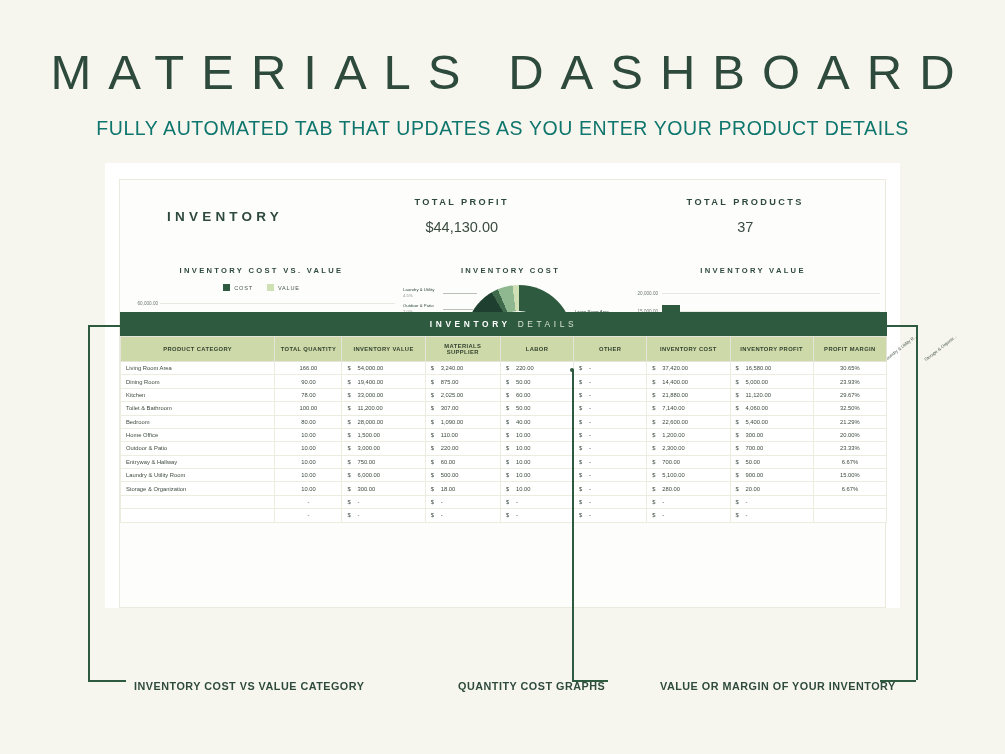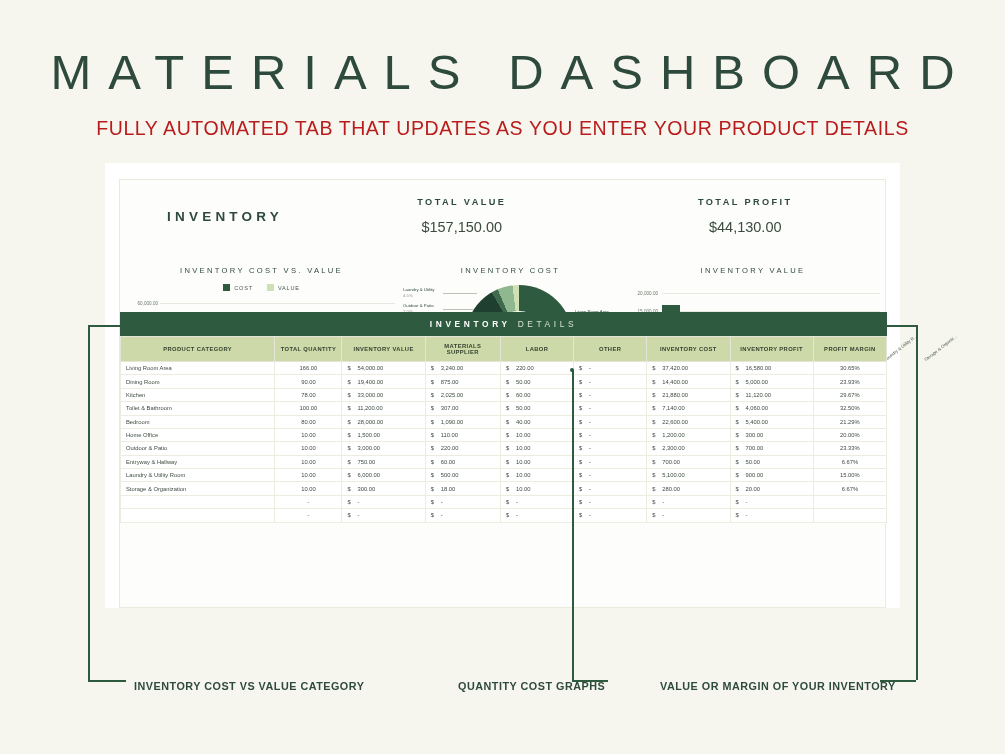"FULLY AUTOMATED TAB THAT UPDATES" .page-sub { color: #b91c1c -> #0f766e }
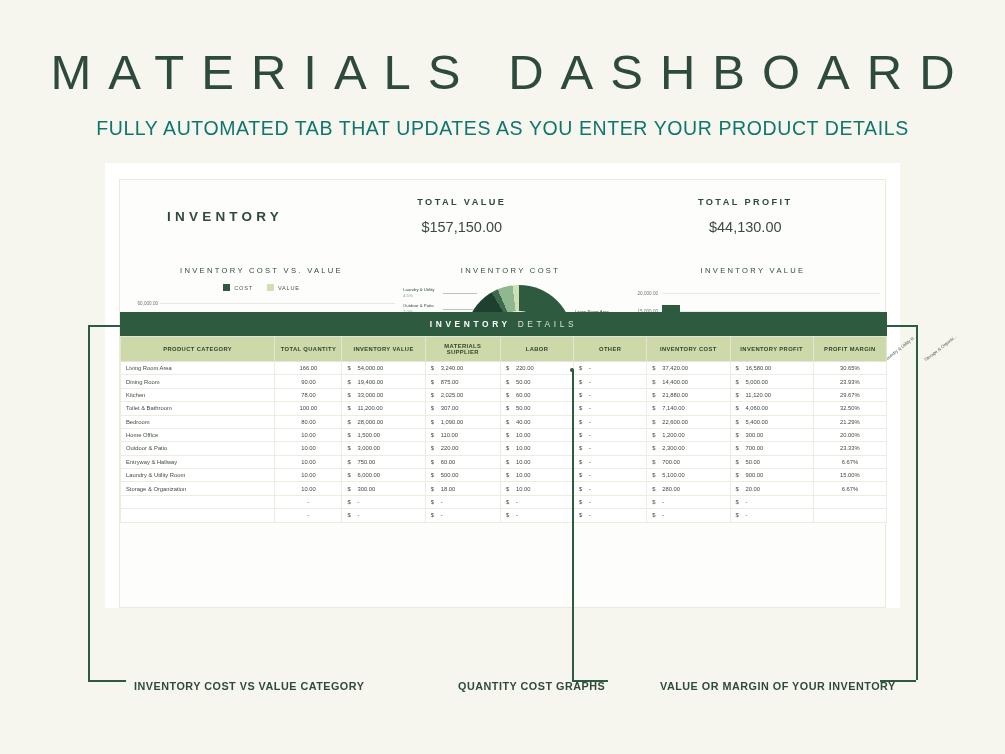"TOTAL VALUE" div.kpi { html: <div> <div>TOTAL VALUE</div> <div>$157,150.00</div> </div> -> none }
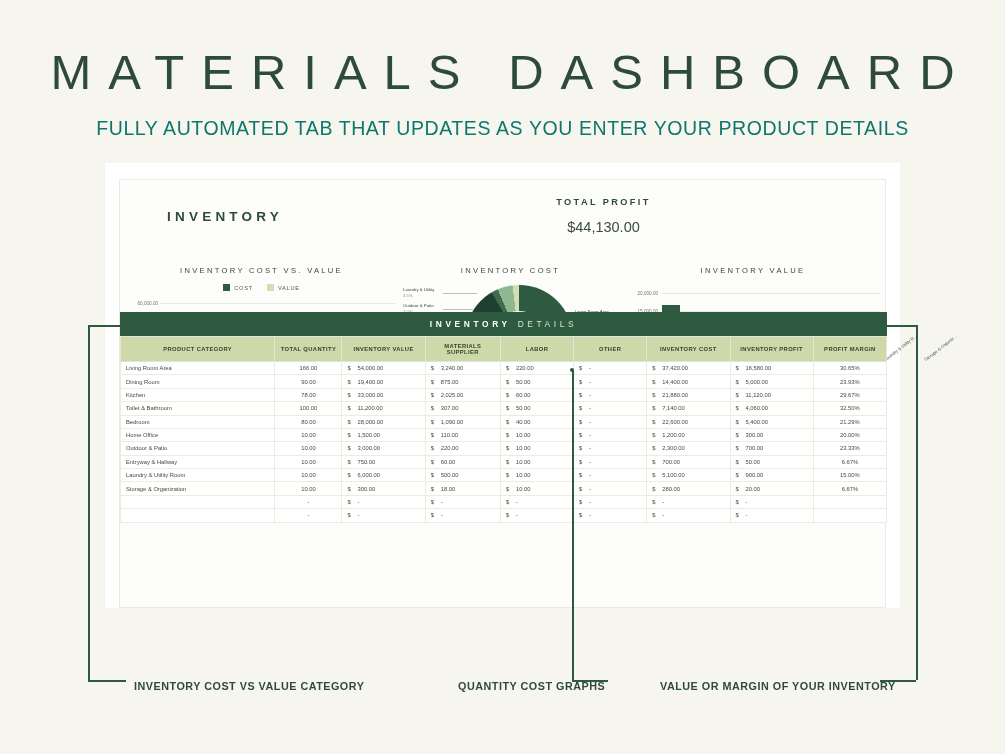"TOTAL PRODUCTS" div.kpi { html: none -> <div> <div>TOTAL PRODUCTS</div> <div>37</div> </div> }
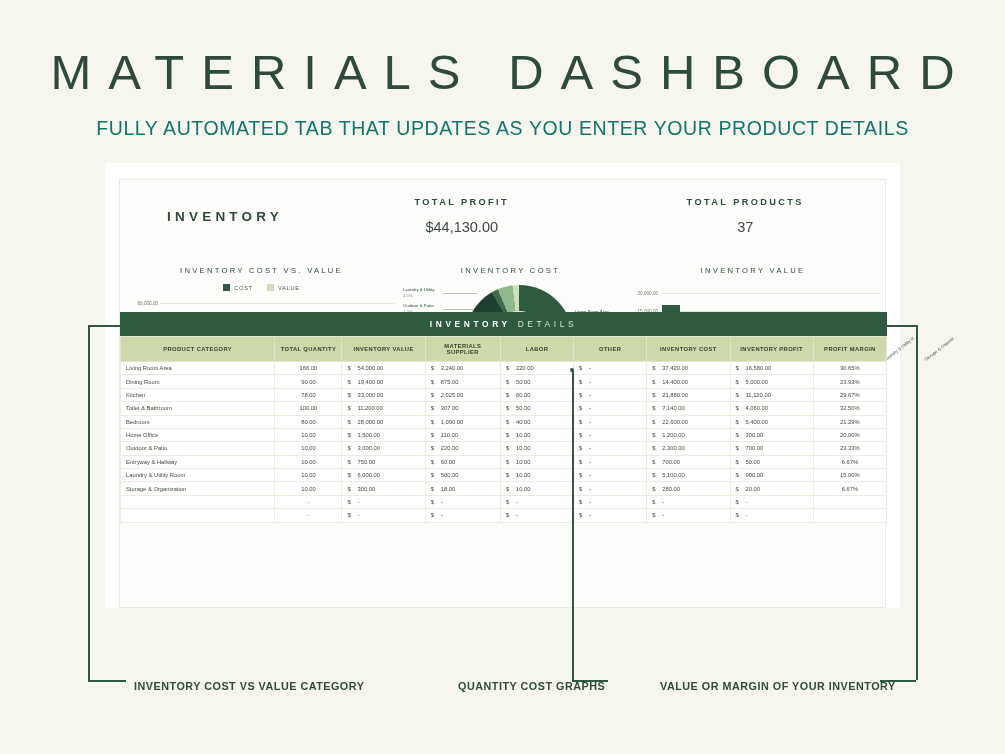"INVENTORY COST VS. VALUE" .chart-title { font-weight: normal -> bold }
